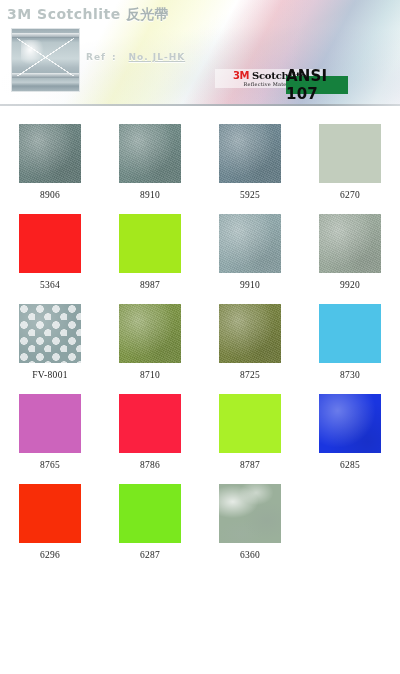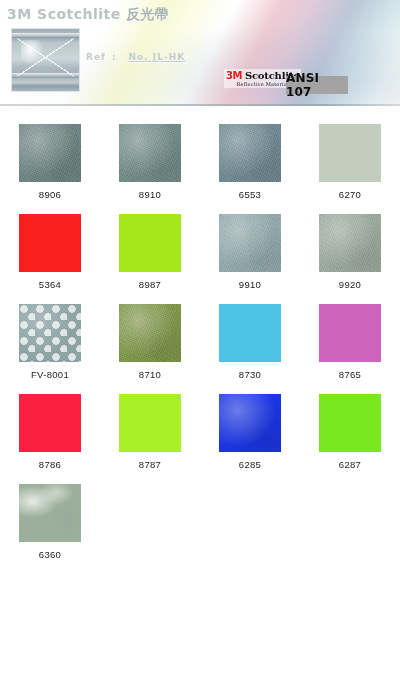"3M" .sl-logo { left: 224px -> 215px; padding: 1px 2px -> 1px 18px }
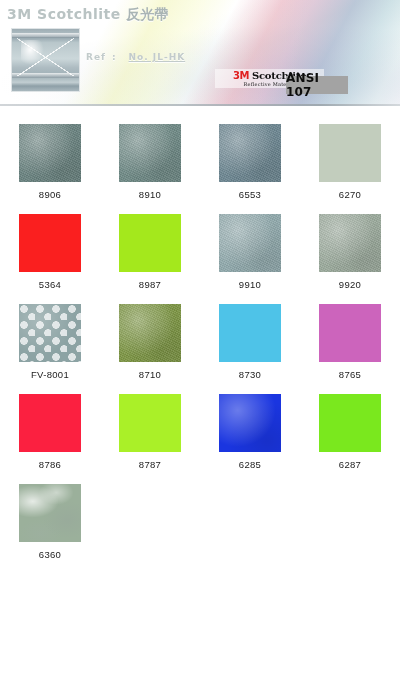"ANSI 107" .ansi-badge { background: #a3a3a3 -> #15803d; font-size: 12px -> 15px }
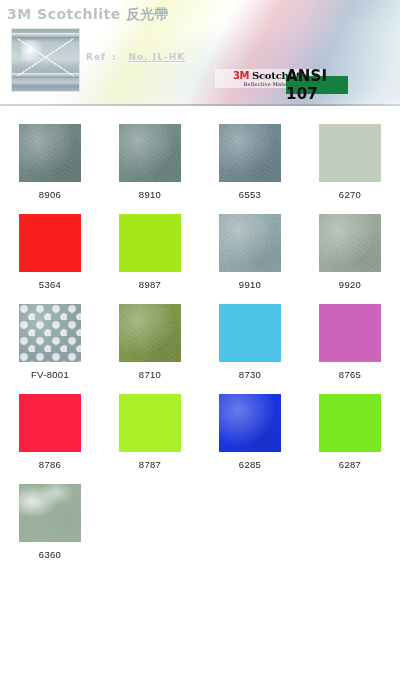"8906" .sw-label { font-family: Liberation Sans, sans-serif -> Liberation Serif, serif }
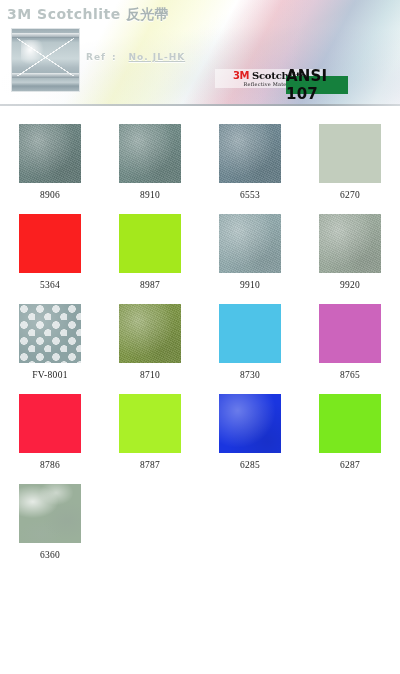"6553" div.sw-label { text: 6553 -> 5925 }
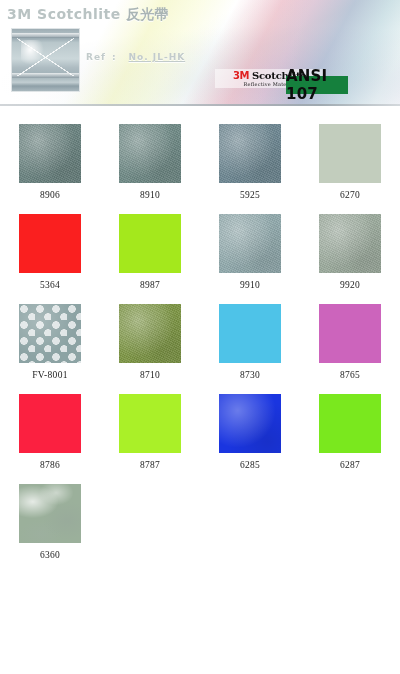"8725" div.cell { html: none -> <div> <div></div> <div>8725</div> </div> }
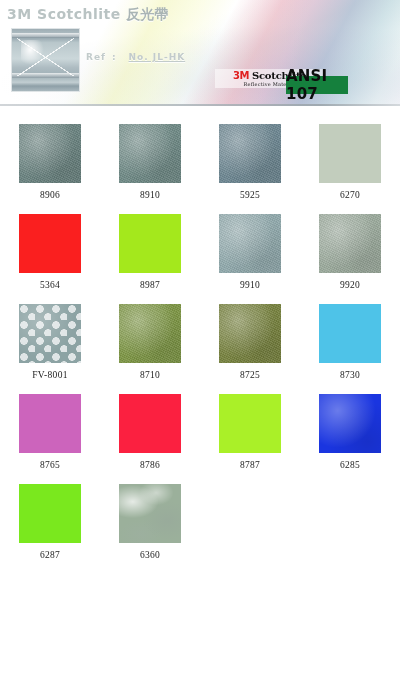"6296" div.cell { html: none -> <div> <div></div> <div>6296</div> </div> }
